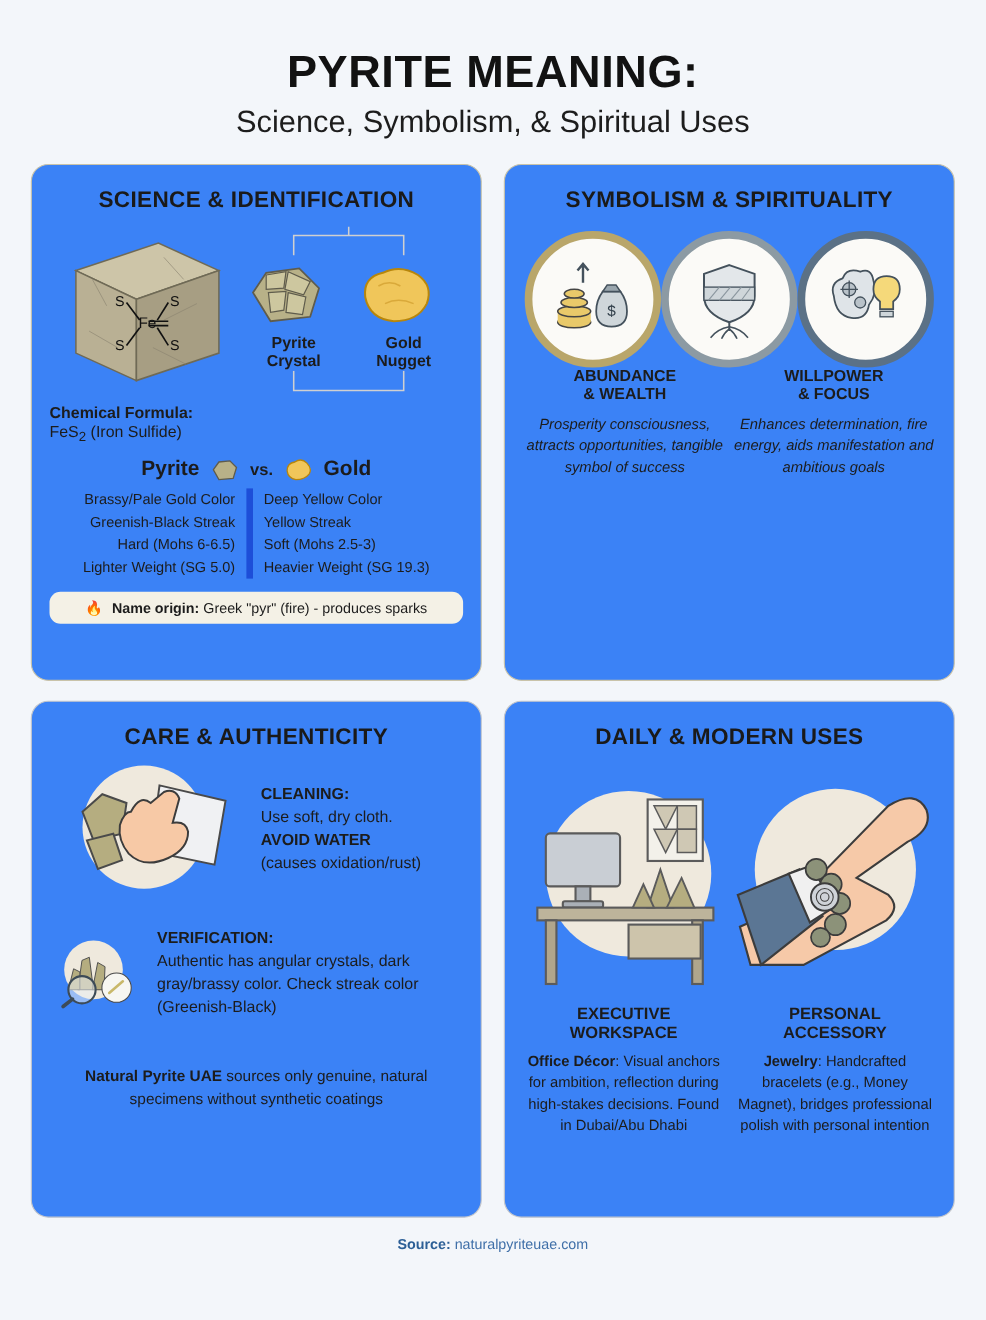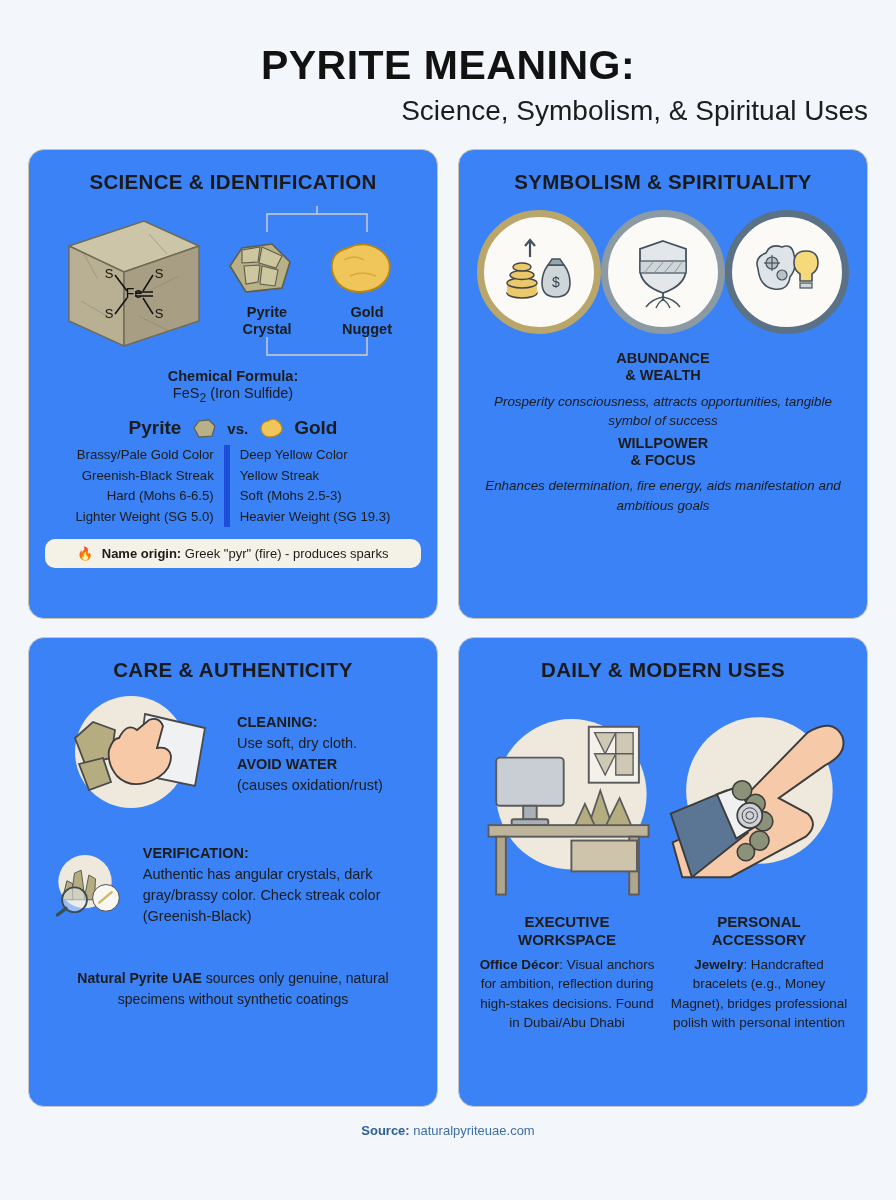"Science, Symbolism, & Spiritual Uses" .title-sub { text-align: right -> none }
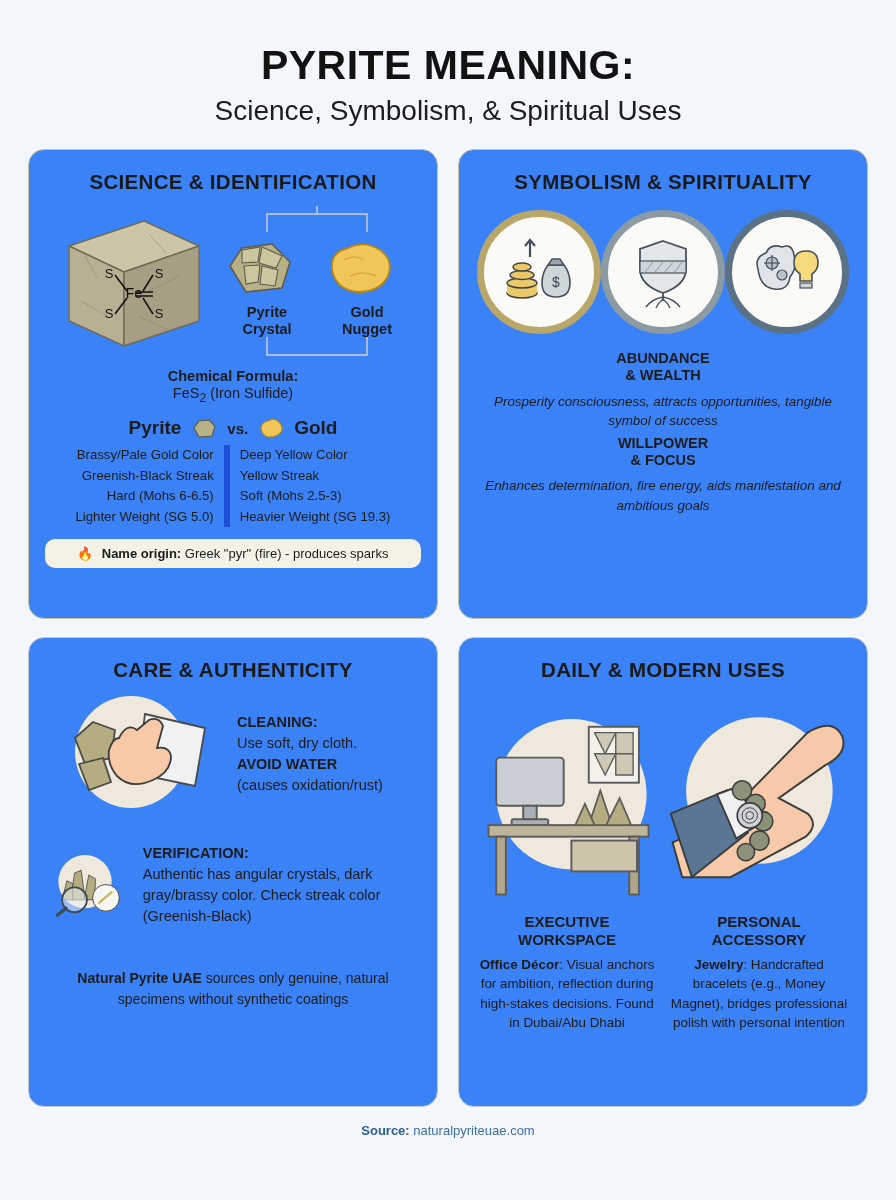"ABUNDANCE" .sym-cols { flex-direction: column -> none; margin-top: 16px -> none }
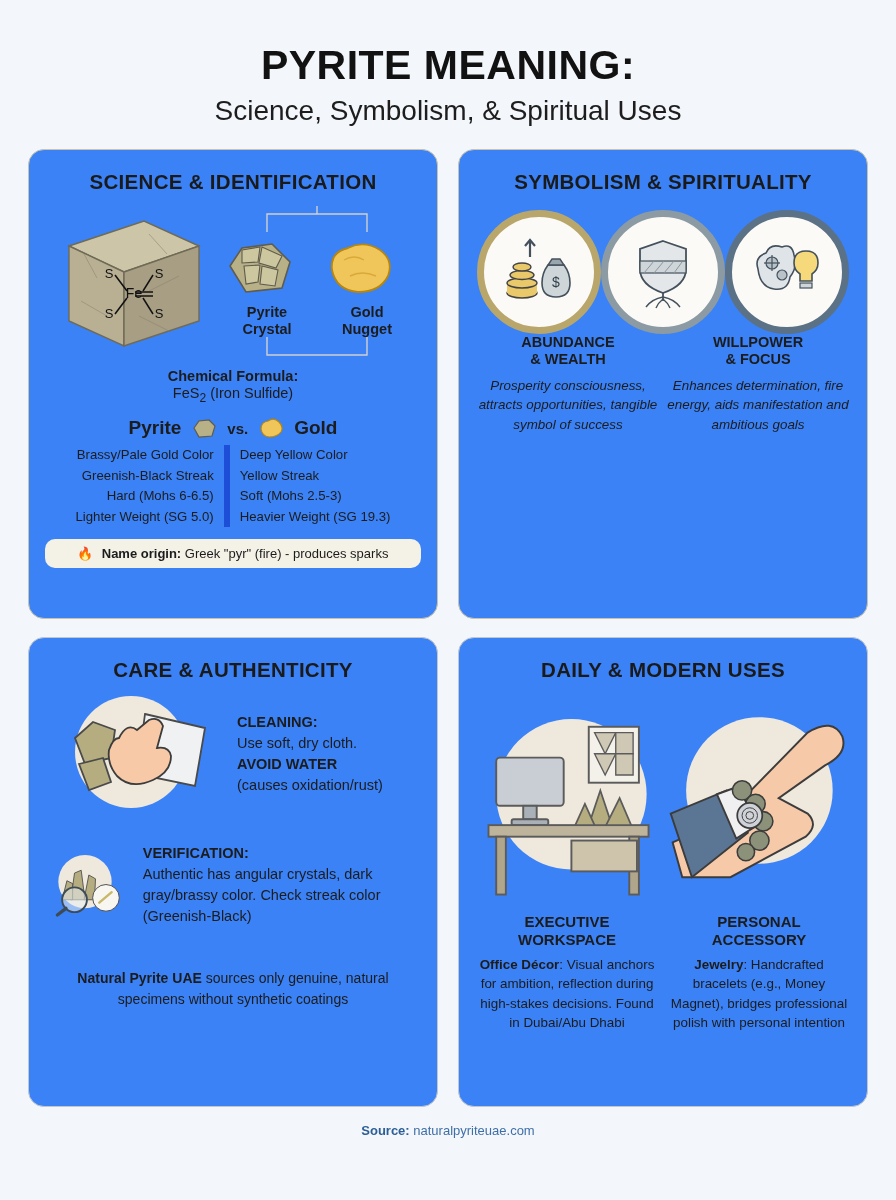"Chemical Formula:" .formula { text-align: center -> none }
